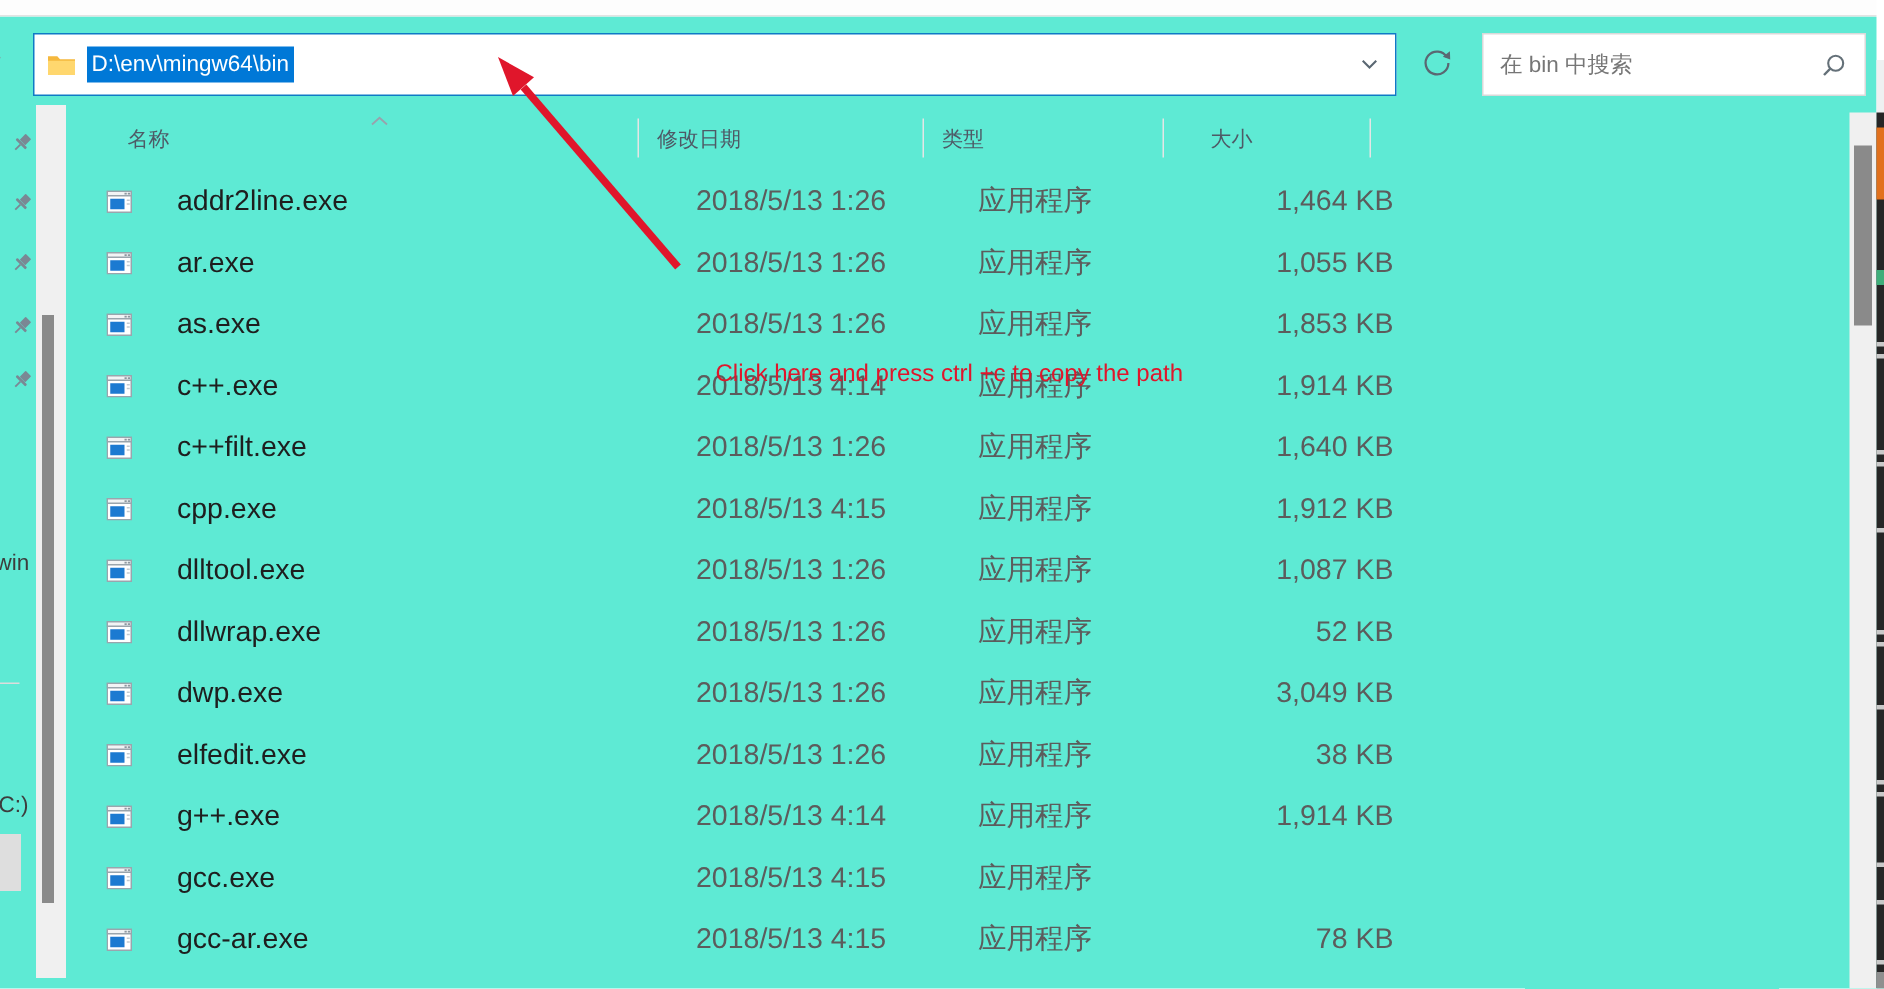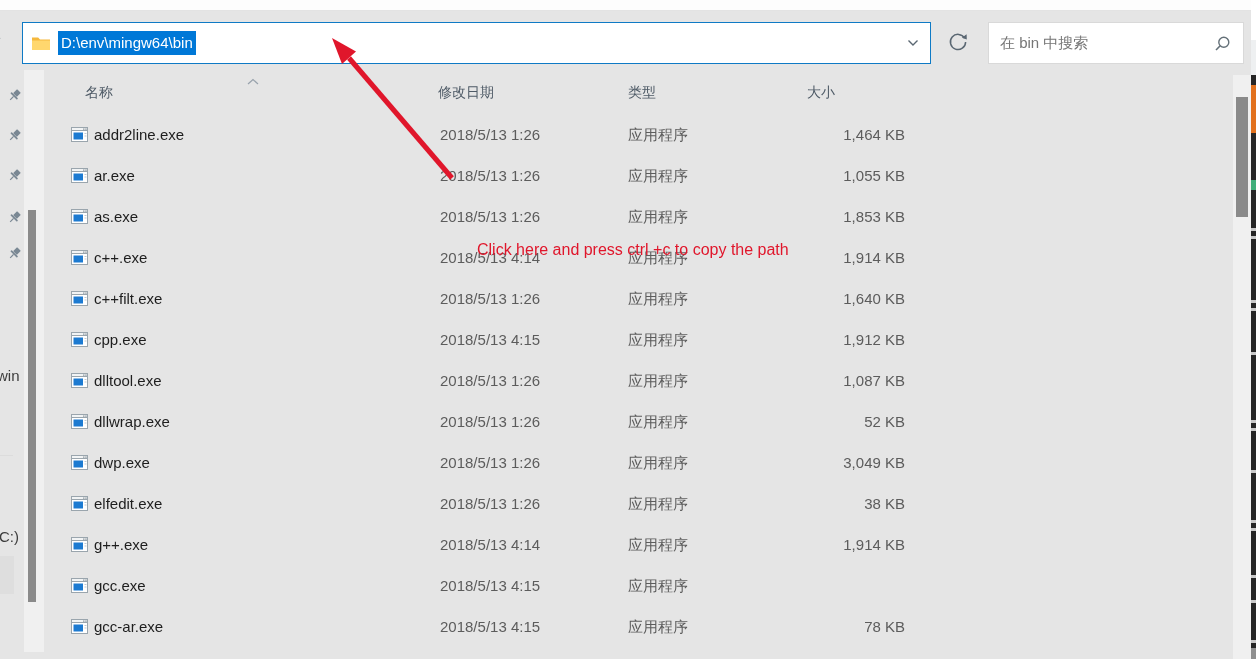"D:\env\mingw64\bin" .stage { background: #e5e5e5 -> #5eead4 }
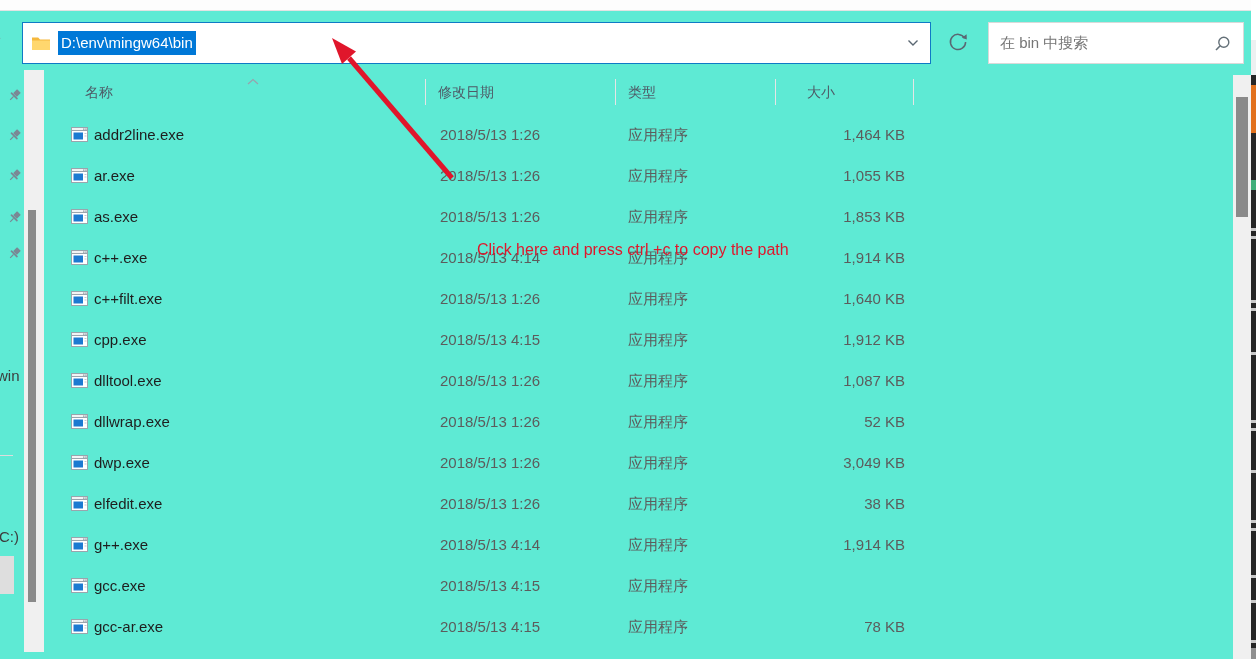"addr2line.exe" .cell { font-size: 15px -> 19px; margin-left: none -> 24px }
